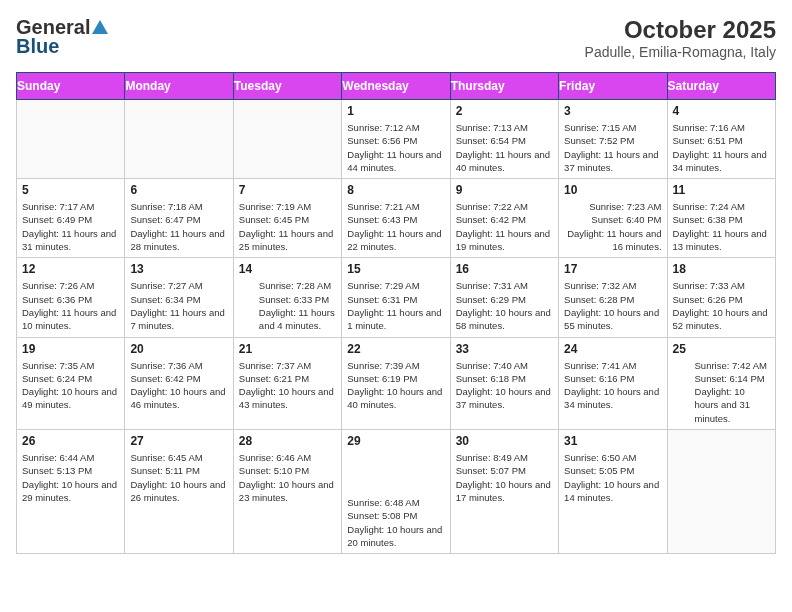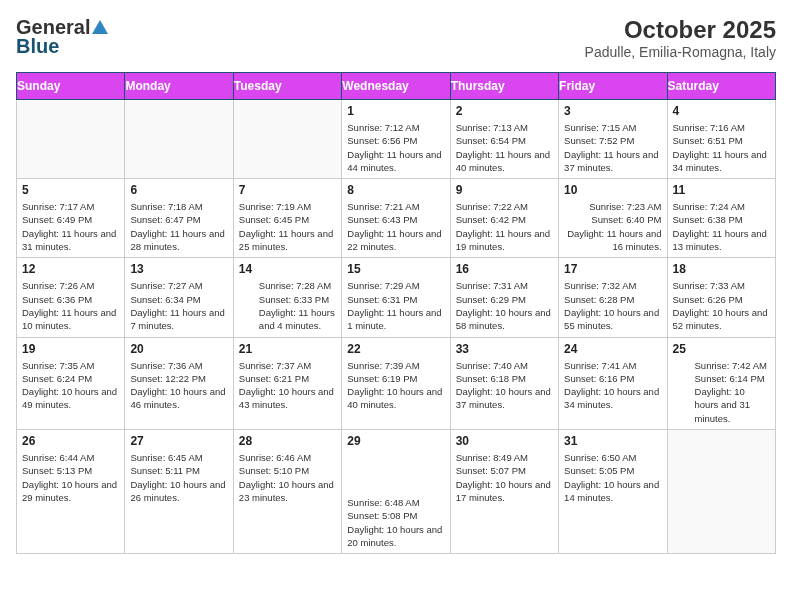"Sunrise: 7:36 AM" div.day-info { text: 12:22 -> 6:42 }
